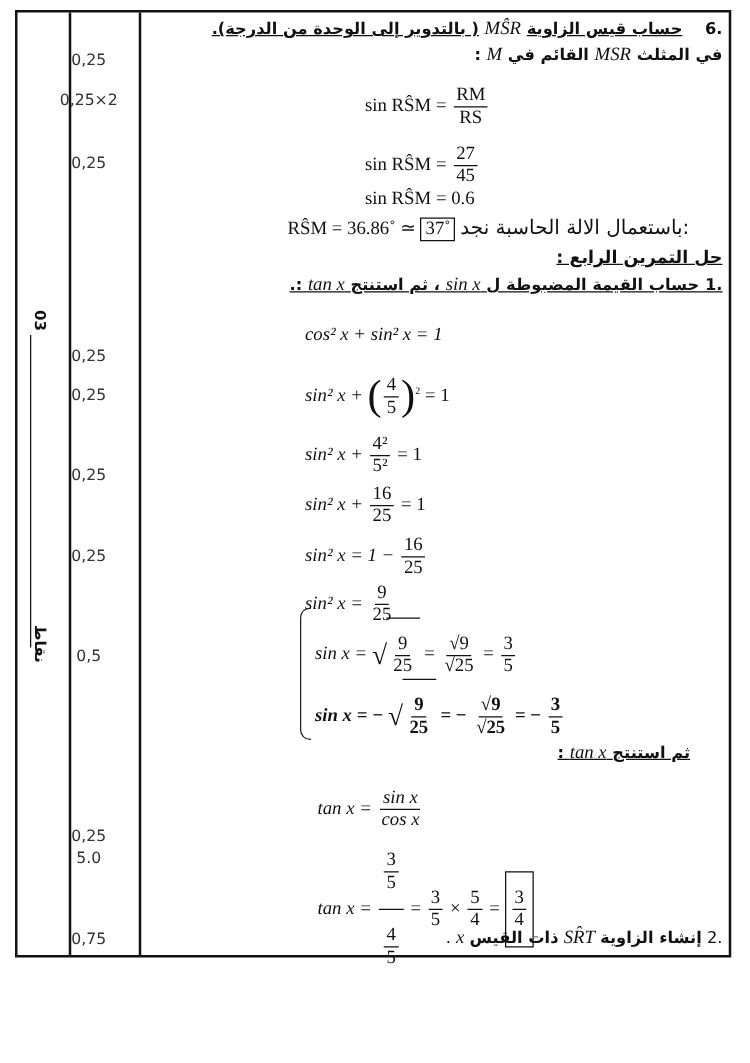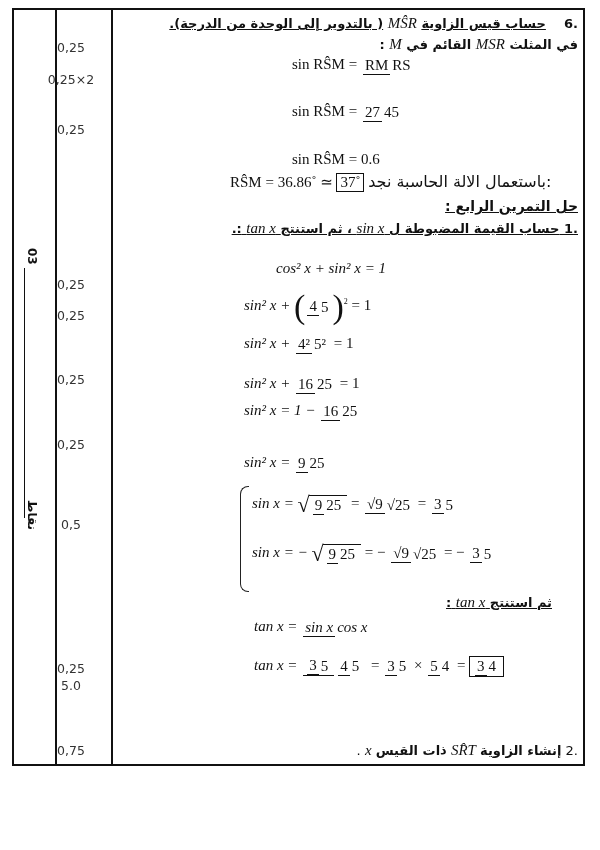"RM" .frac { flex-direction: row -> column; margin: 0 2px -> 12px 2px }
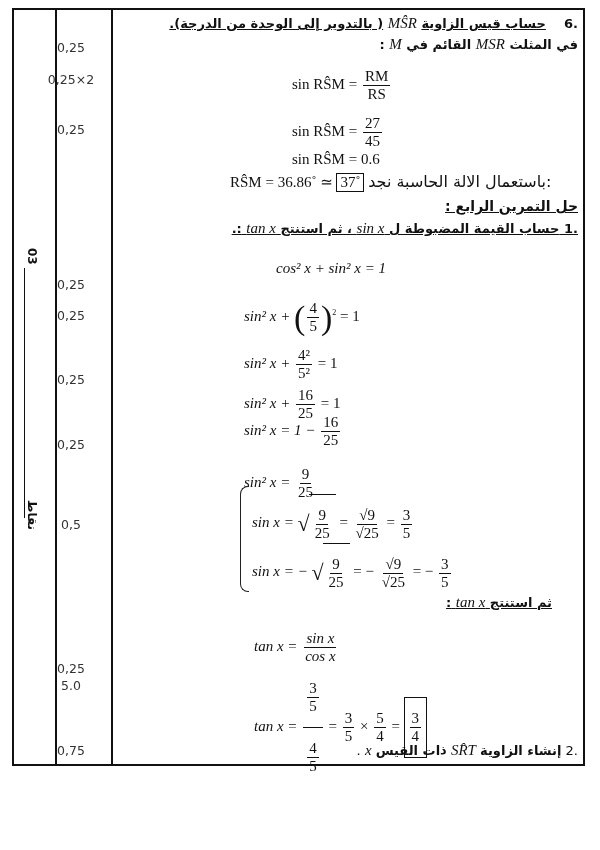"cos² x + sin² x" div.abs { margin-left: 32px -> none }
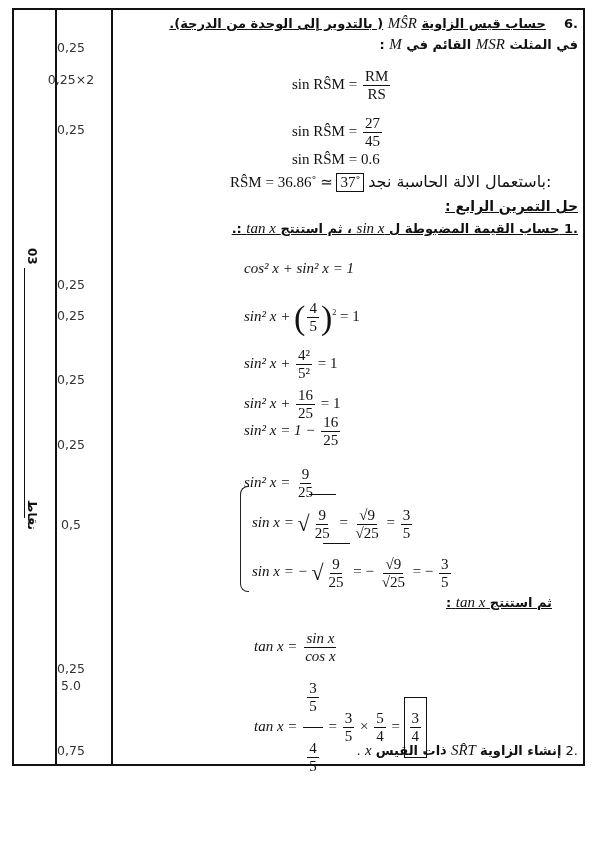"sin² x = 1 −" div.abs { top: 402px -> 416px }
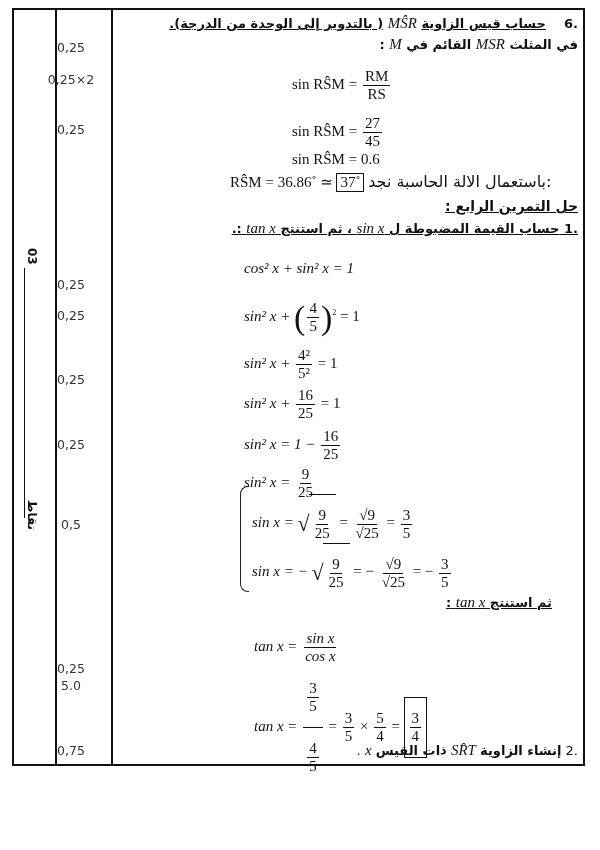"sin x = −" div.abs { font-weight: none -> bold }
